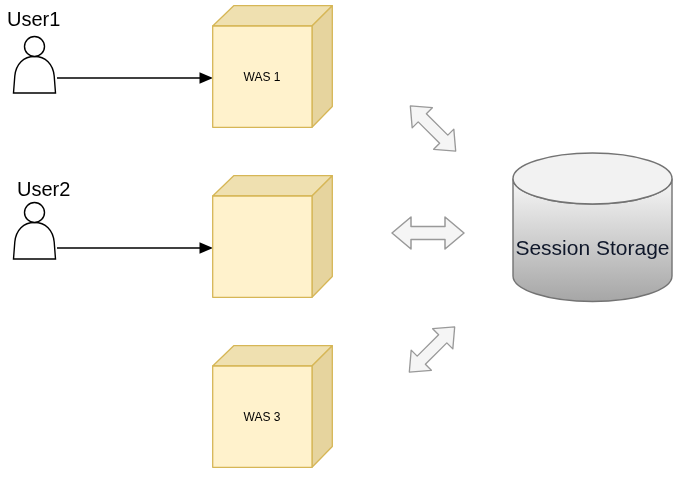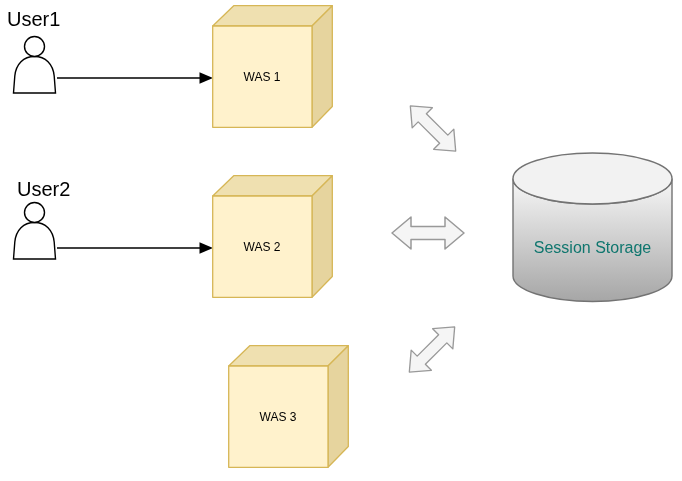"WAS 2" div.cube-label { html: <div>WAS 2</div> -> none }
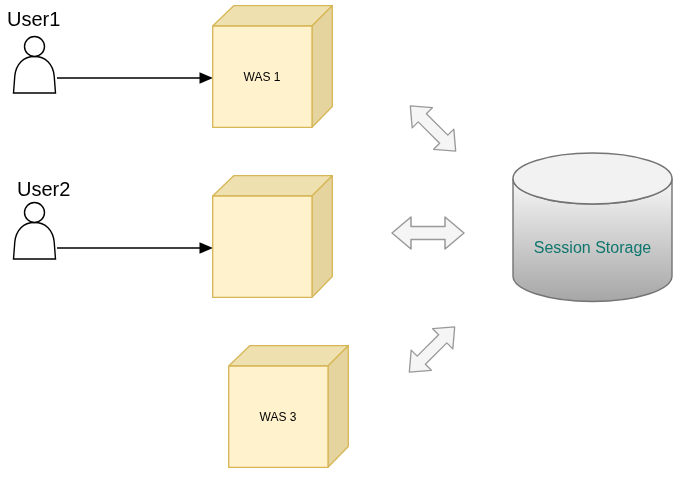"Session Storage" .storage-label { color: #0f766e -> #0f172a; font-size: 16px -> 21px }
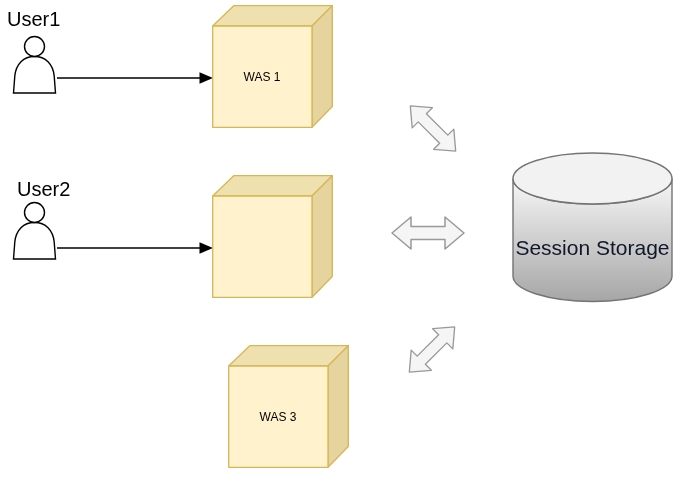"WAS 3" div.cube-wrap { left: 228px -> 212px }
